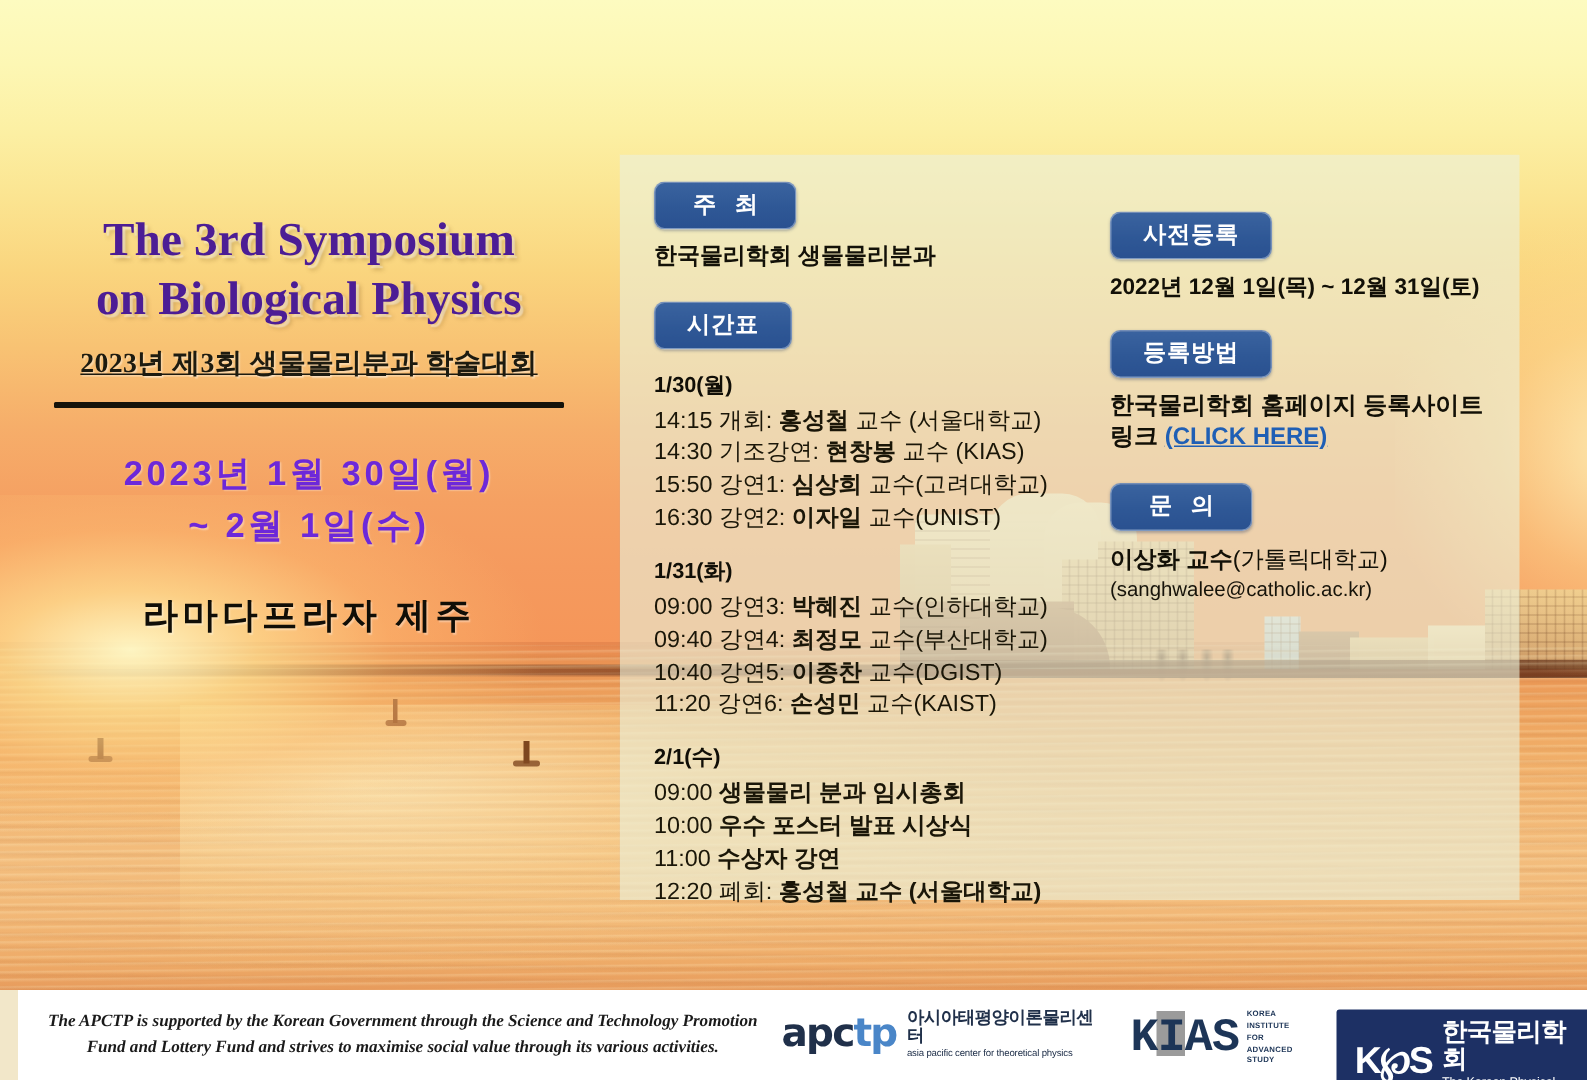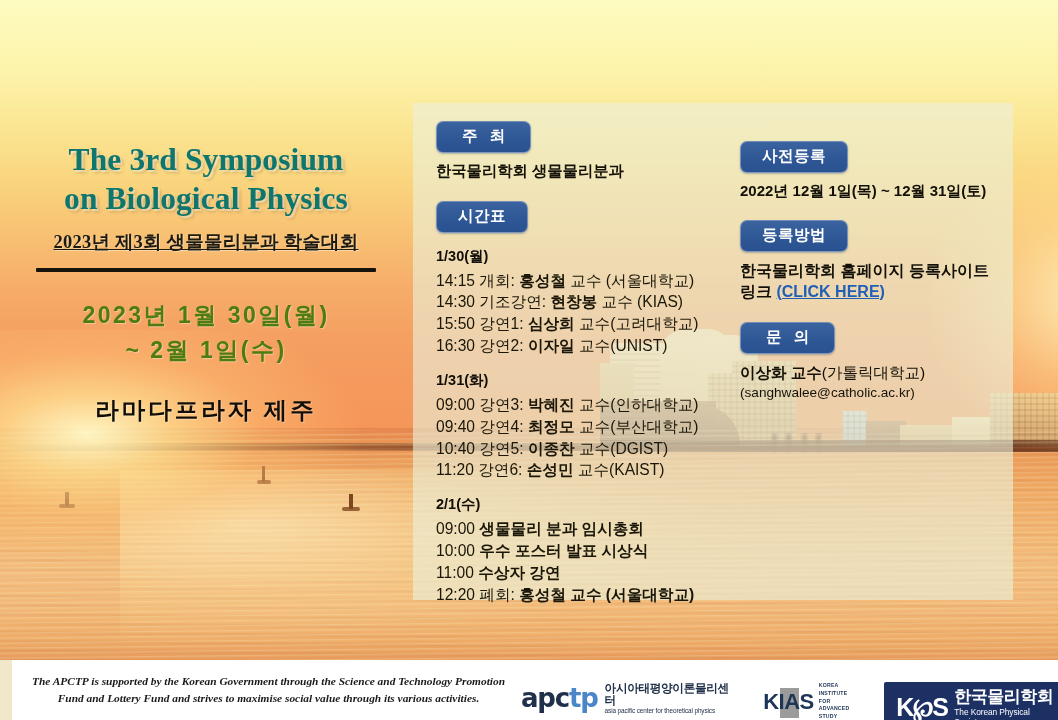"The 3rd Symposium" .main-title { color: #0f766e -> #4c1d95 }
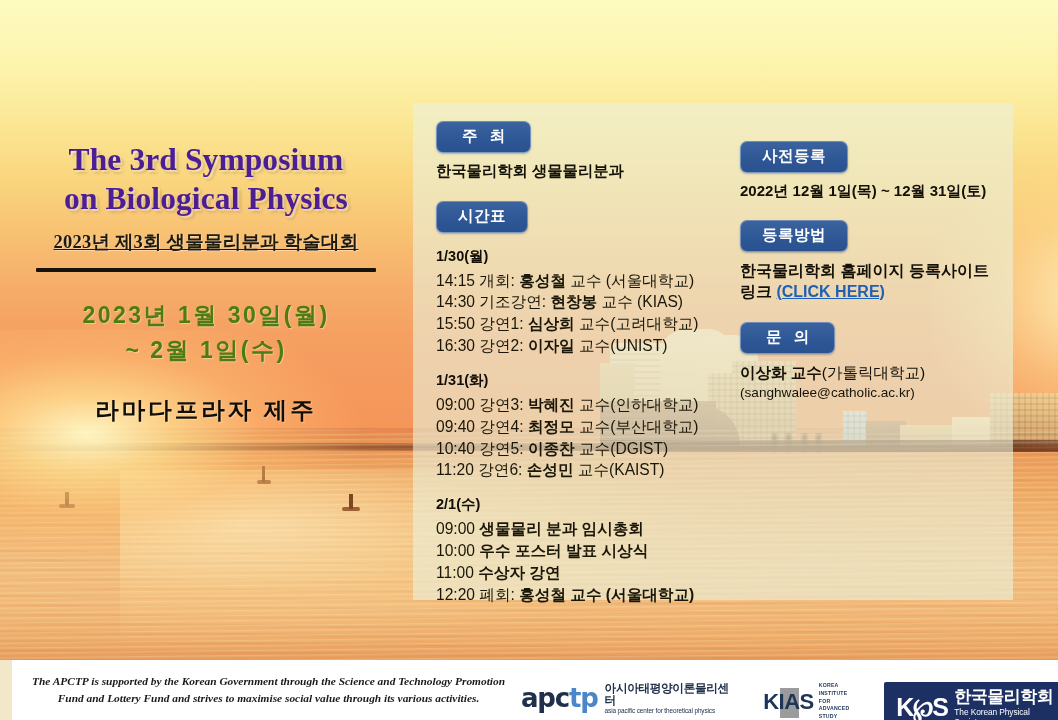"2023년 1월 30일(월)" .date-line { color: #4d7c0f -> #6d28d9 }
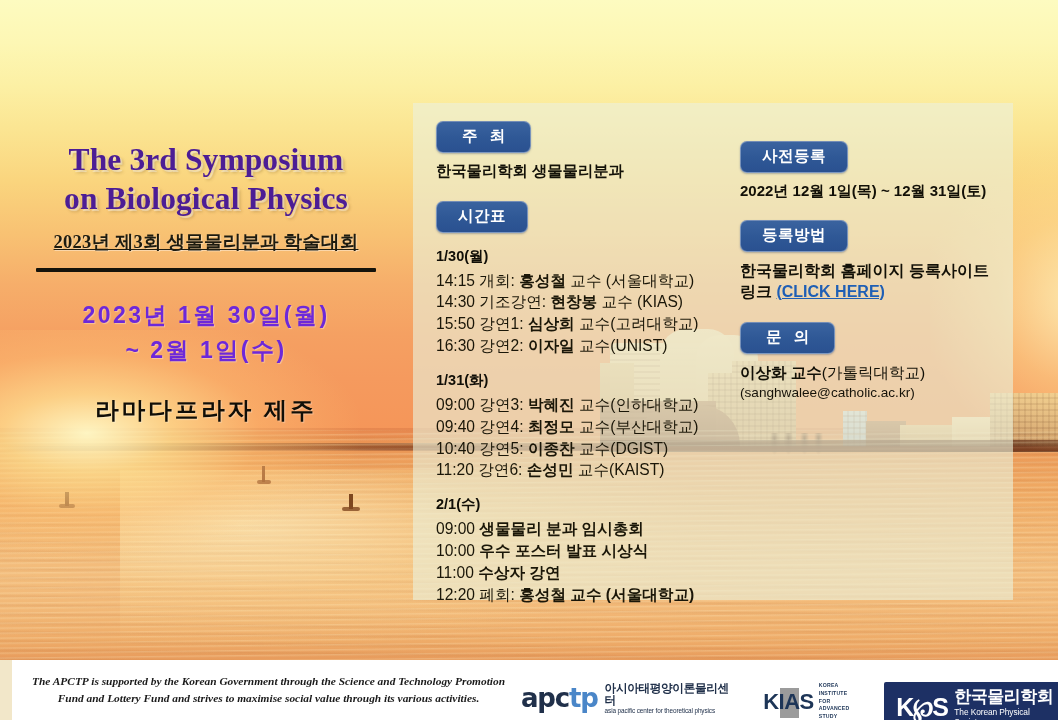"KIAS" .kias-mark { font-family: Liberation Sans, sans-serif -> Liberation Mono, monospace; font-size: 22px -> 31px }
